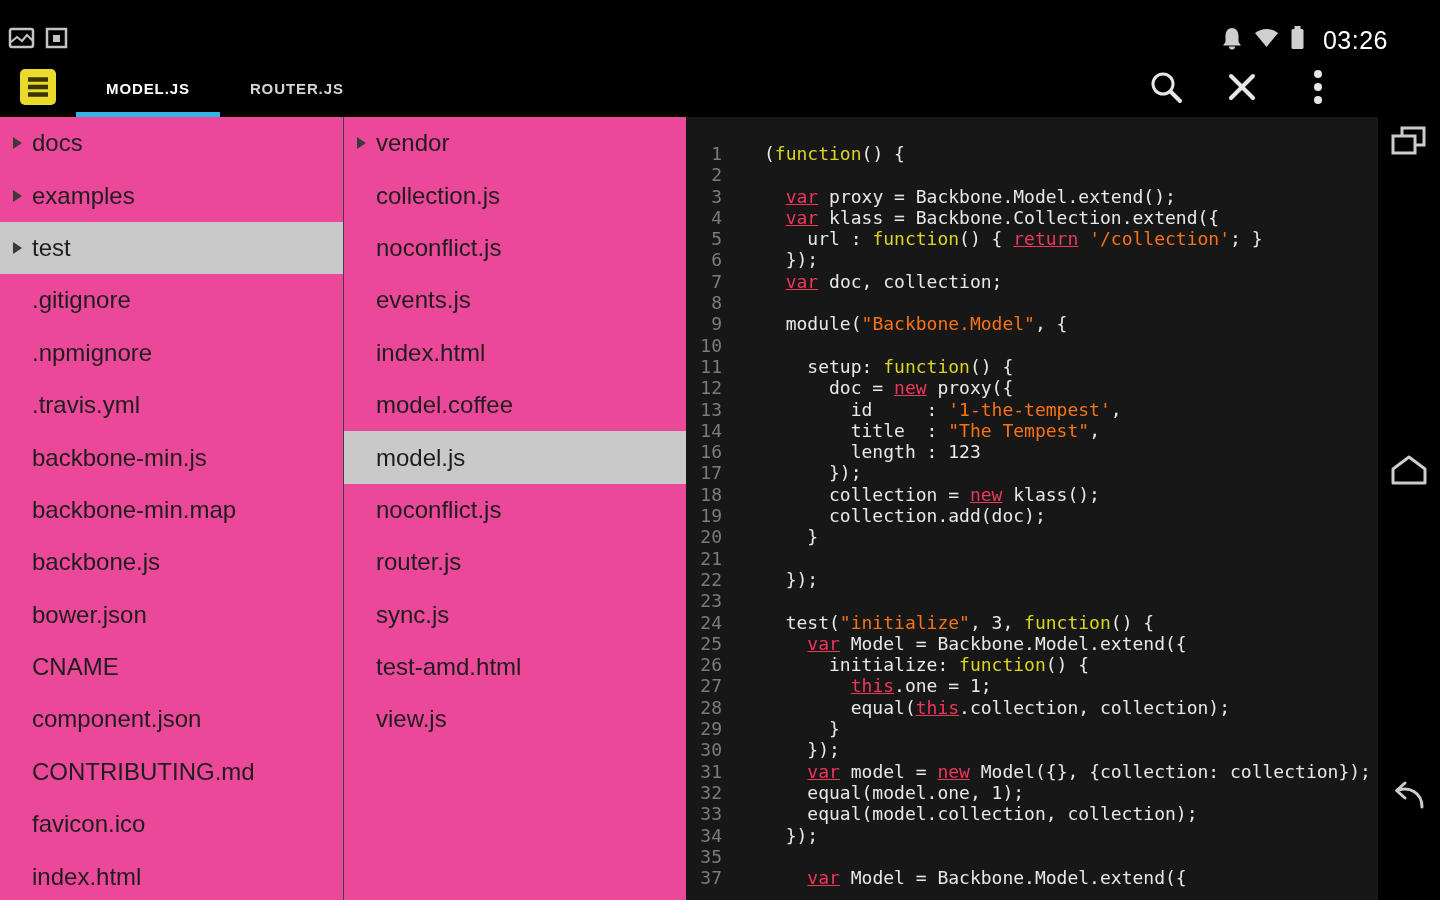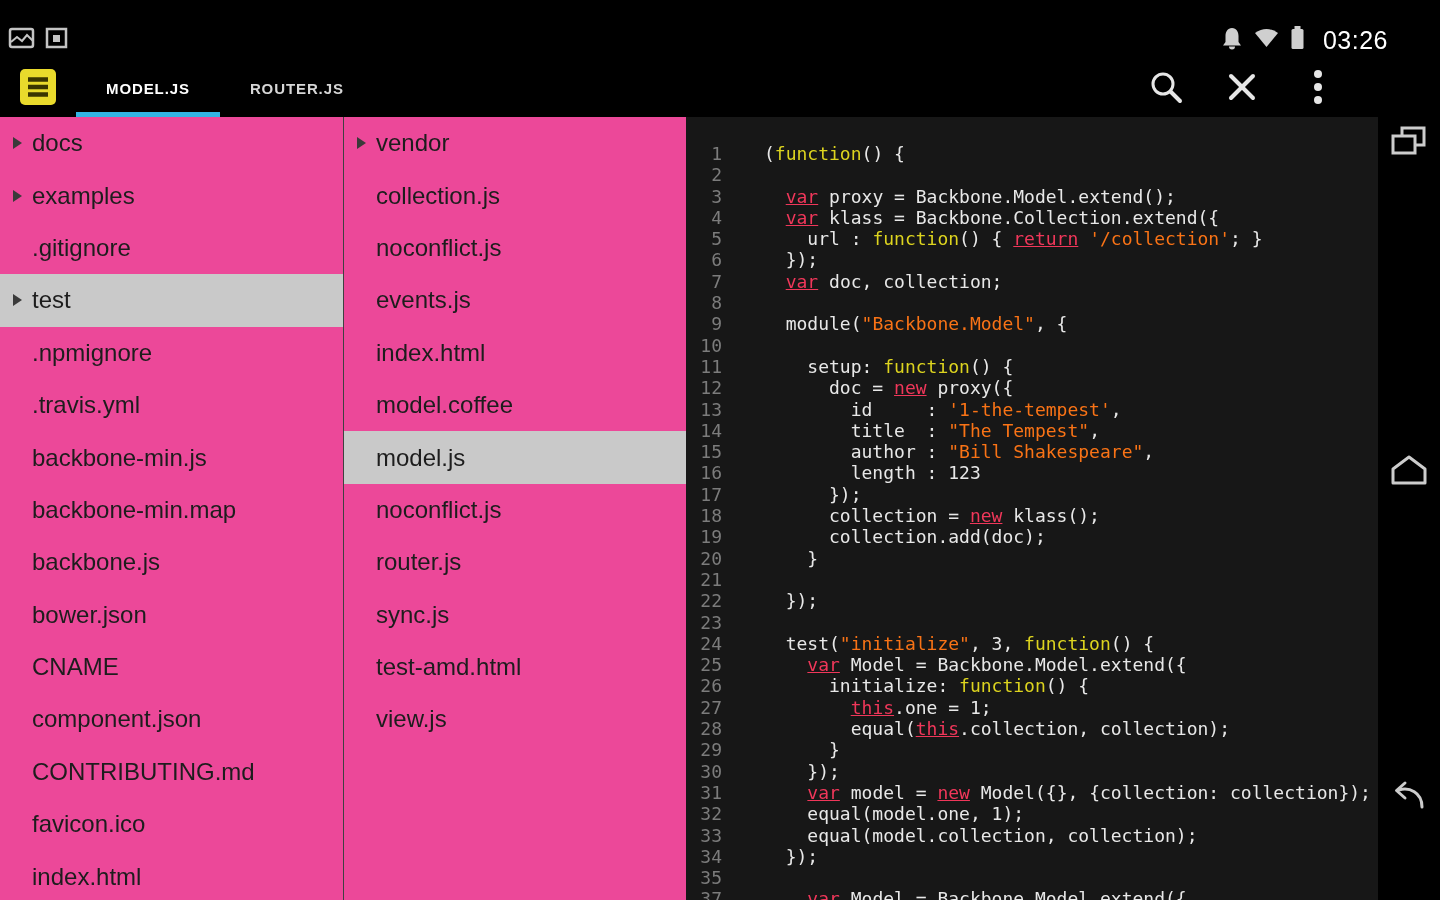".gitignore" div.file-row { order: before "test" -> after "test" }
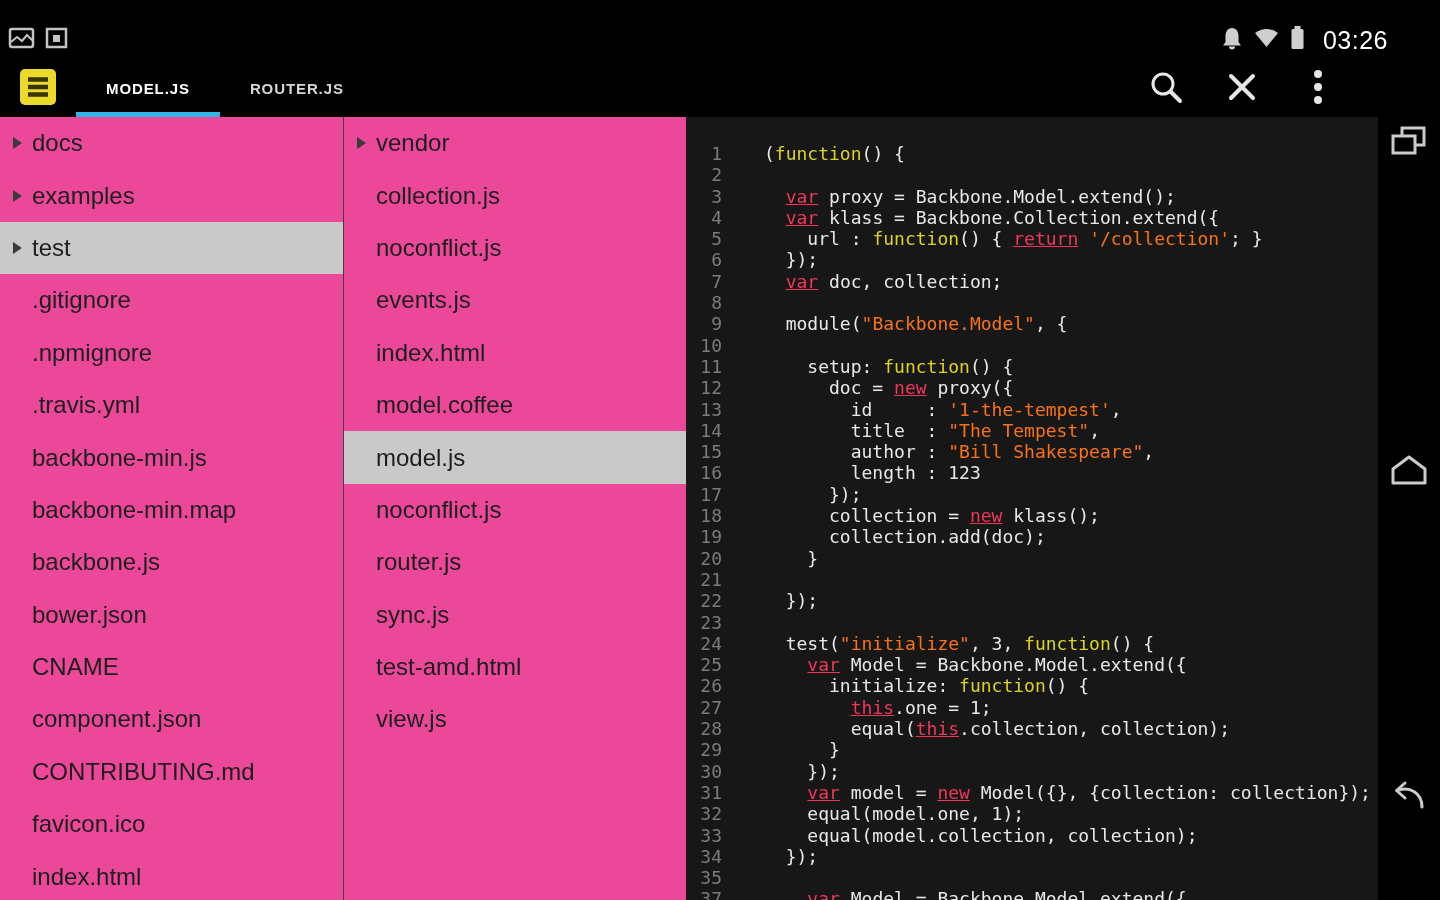"15" div.code-line { html: <div><span>15</span><span><span> author : </span><span>"Bill Shakespeare"</span><span>,</span></span></div> -> none }
